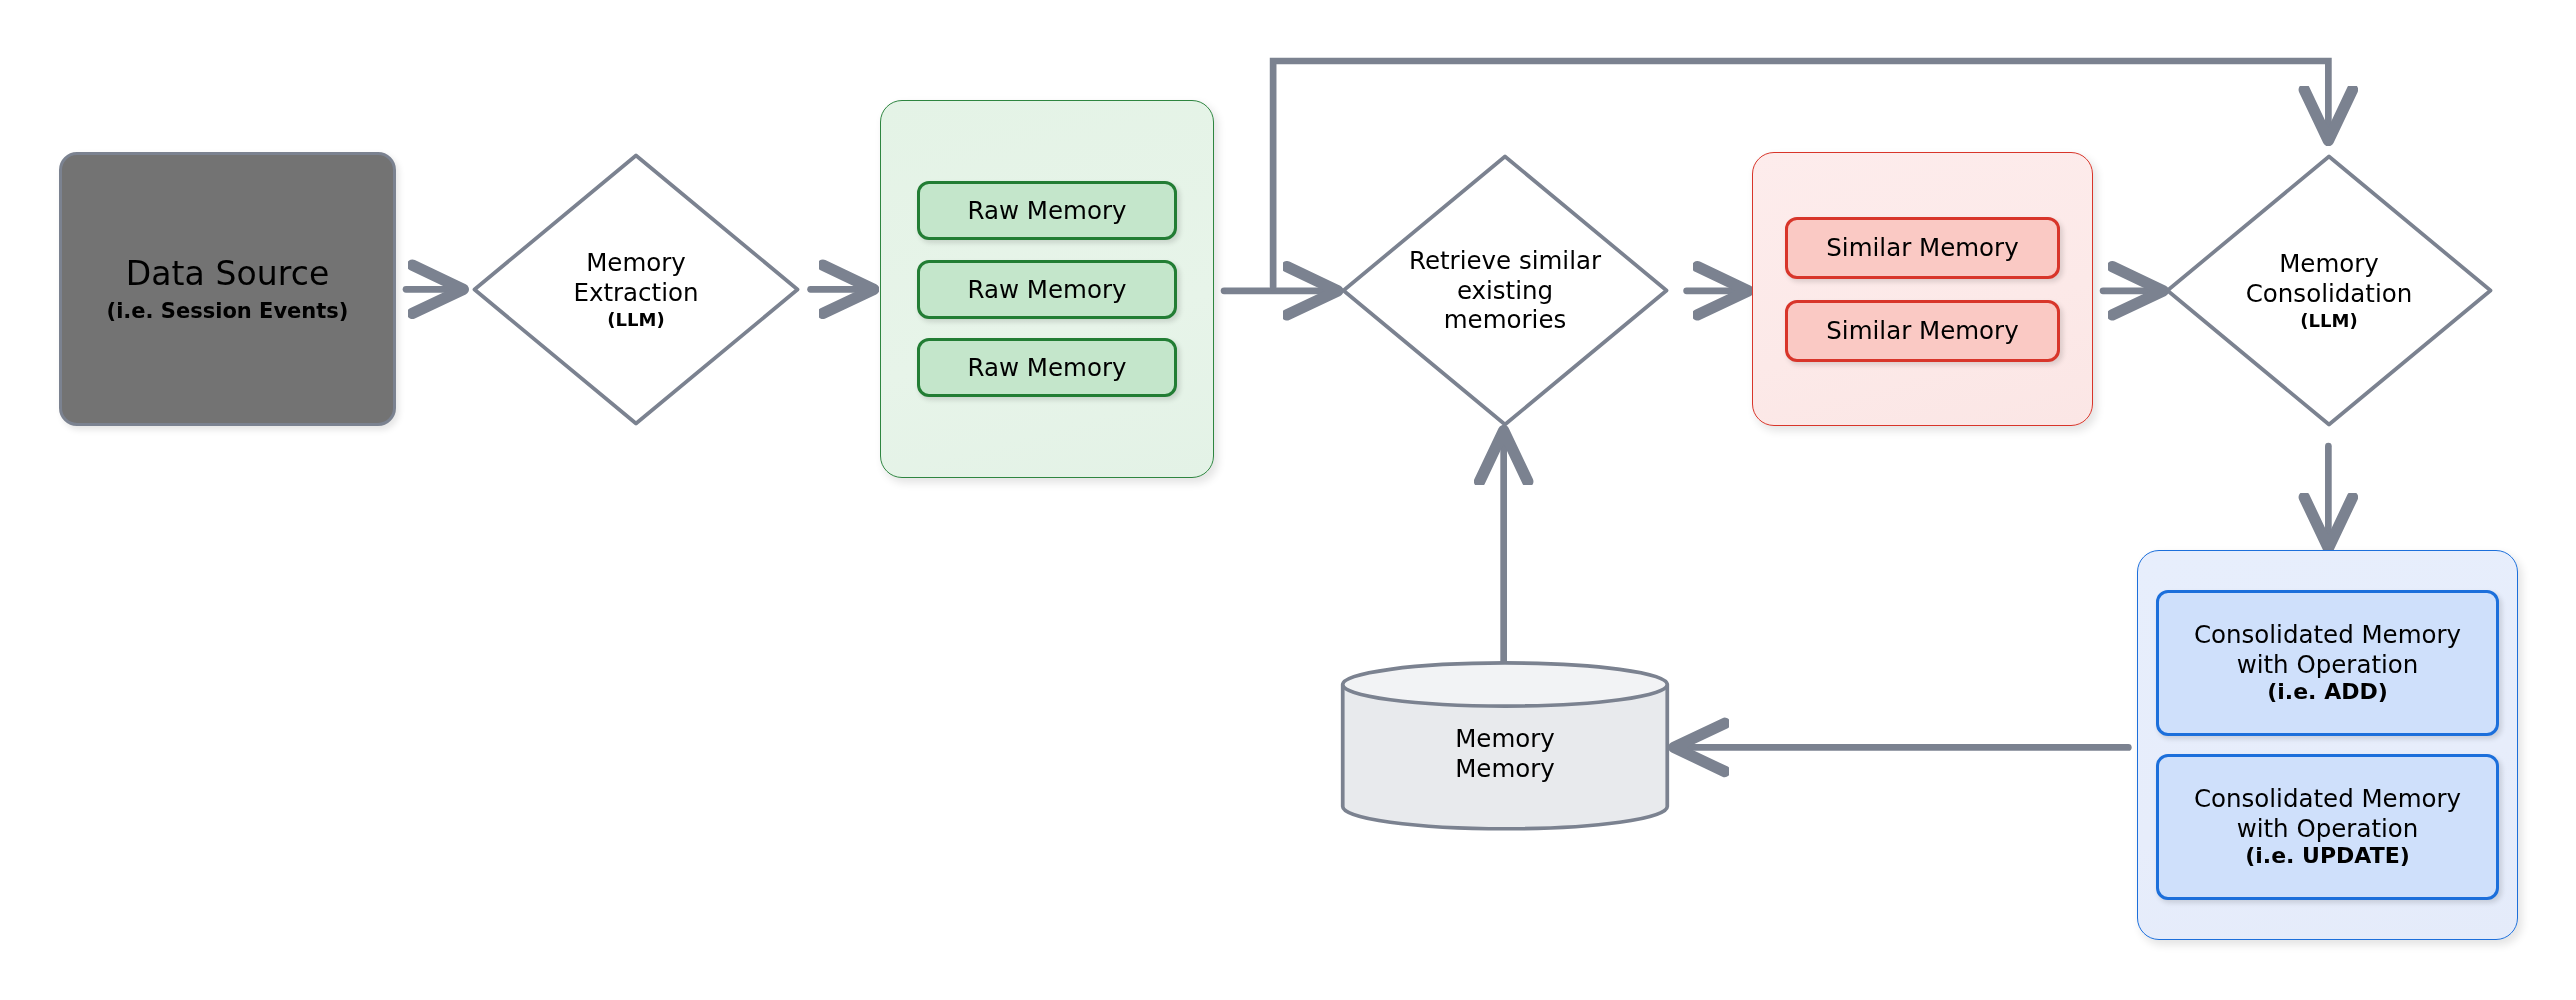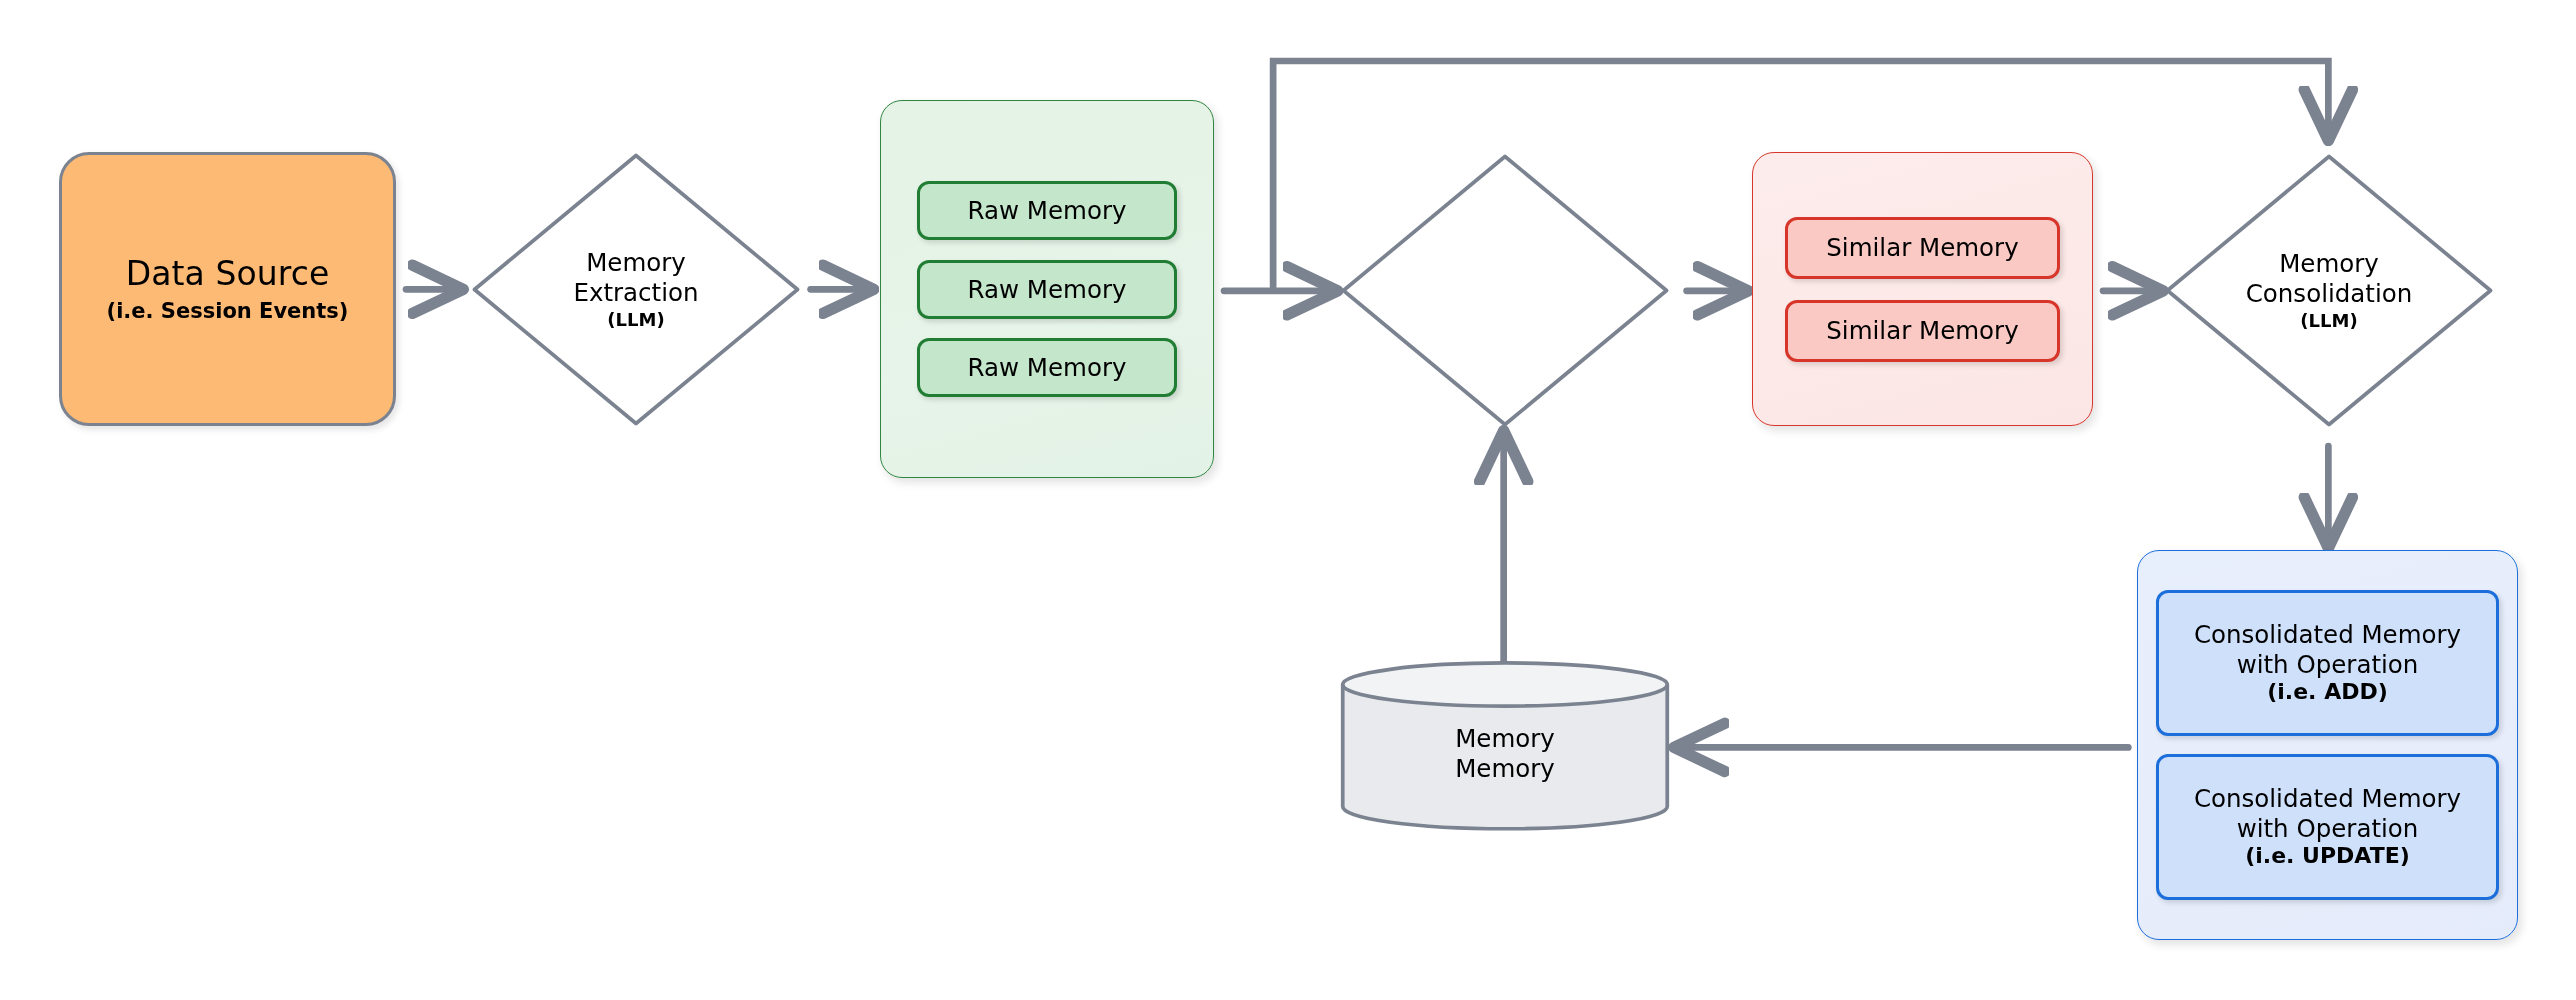"Data Source" .plain-box { background: #fdba74 -> #737373; border-radius: 30px -> 18px }
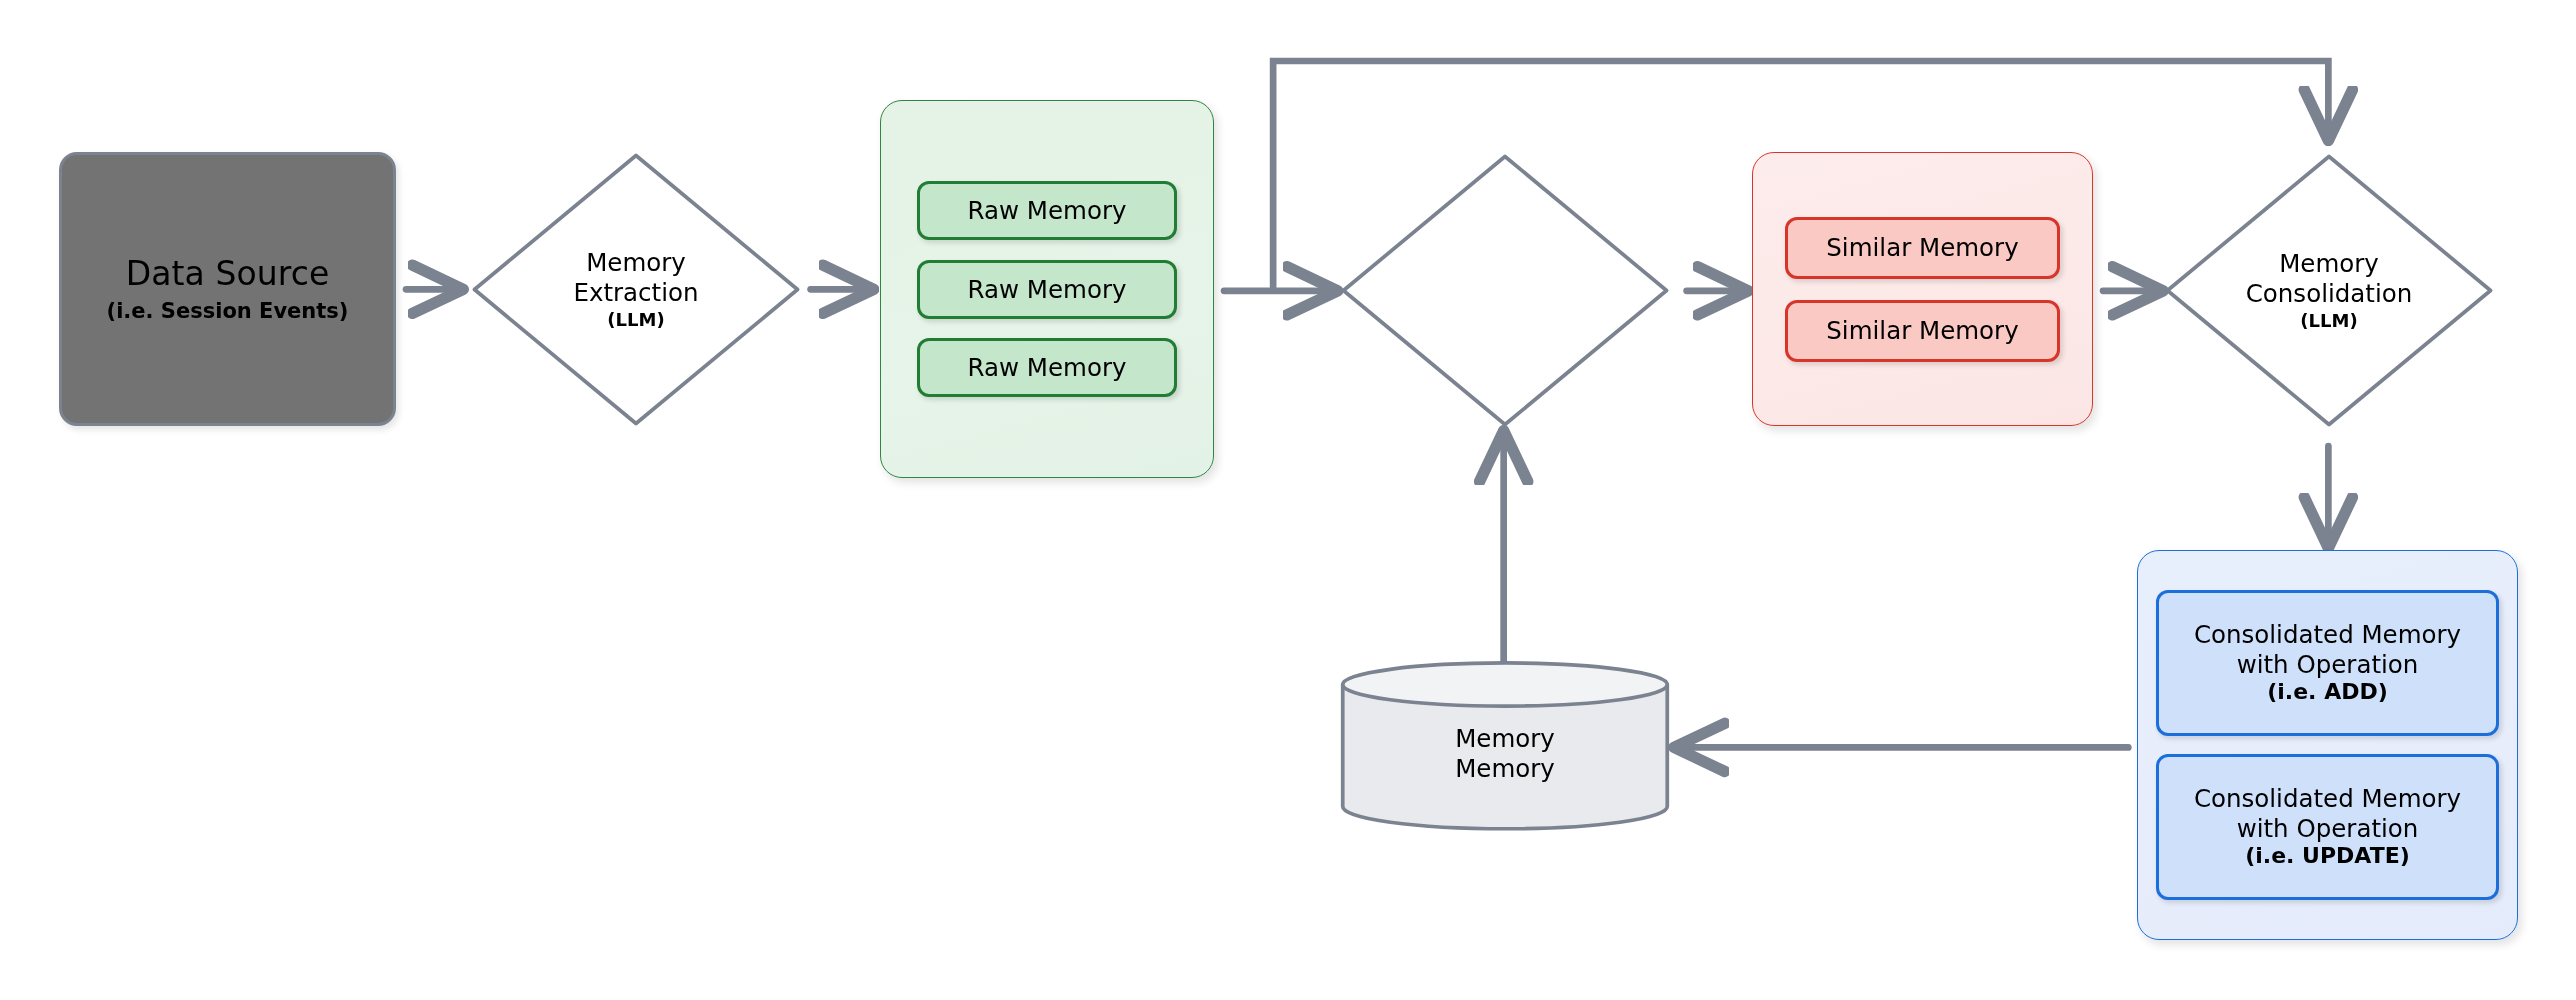"Retrieve similar" div.node-text { html: none -> <div> <span>Retrieve similar</span> <span>existing</span> <span>memories</span> </div> }
